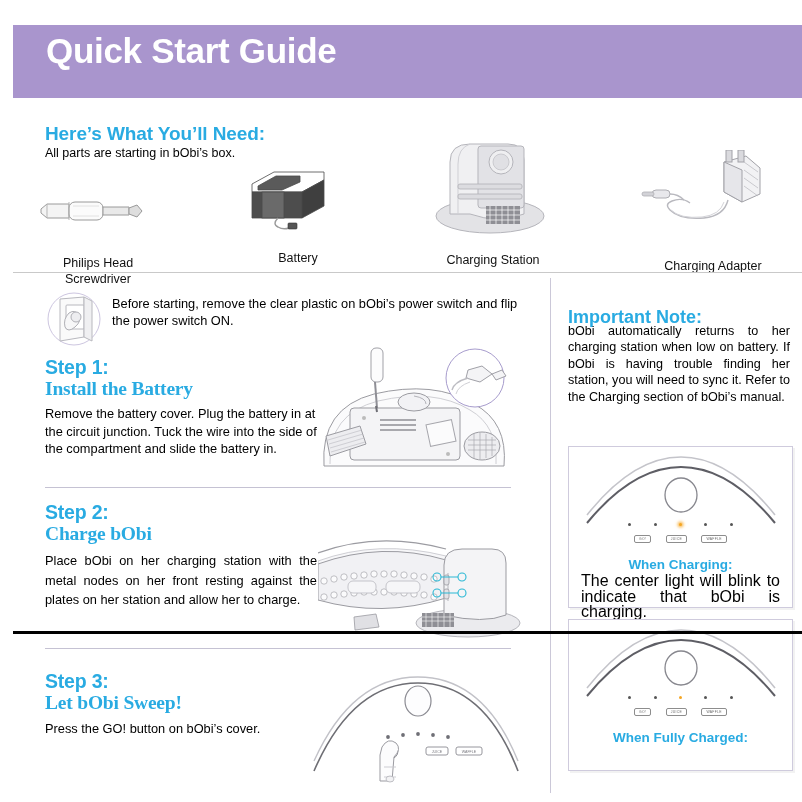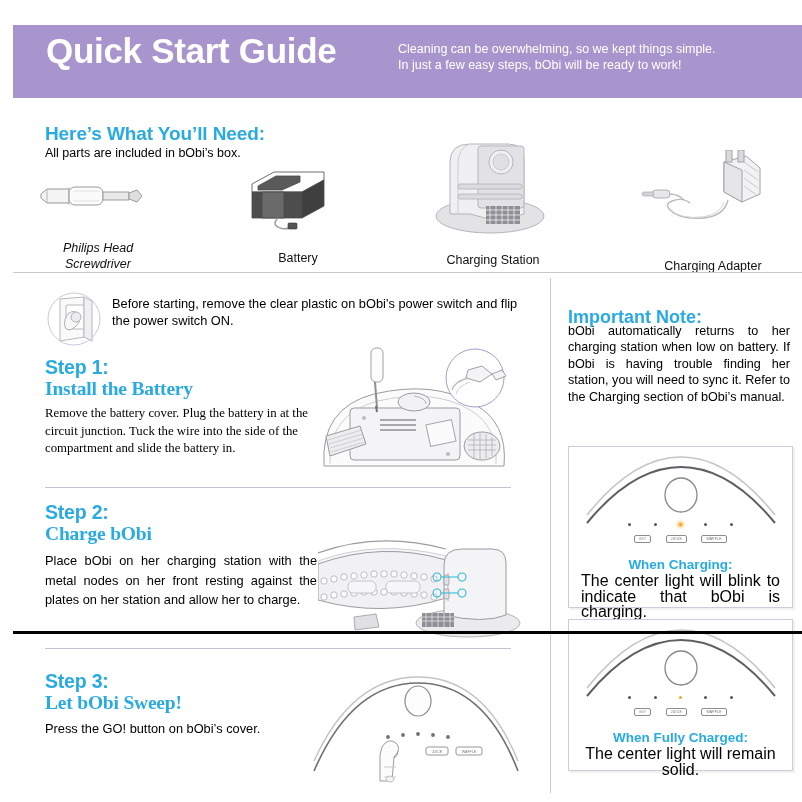"Cleaning can be overwhelming, so" div.header-sub { html: <div> <div>Cleaning can be overwhelming, so we kept things simple.</div> <div>In just a few easy steps, bObi will be ready to work!</div> </div> -> none }
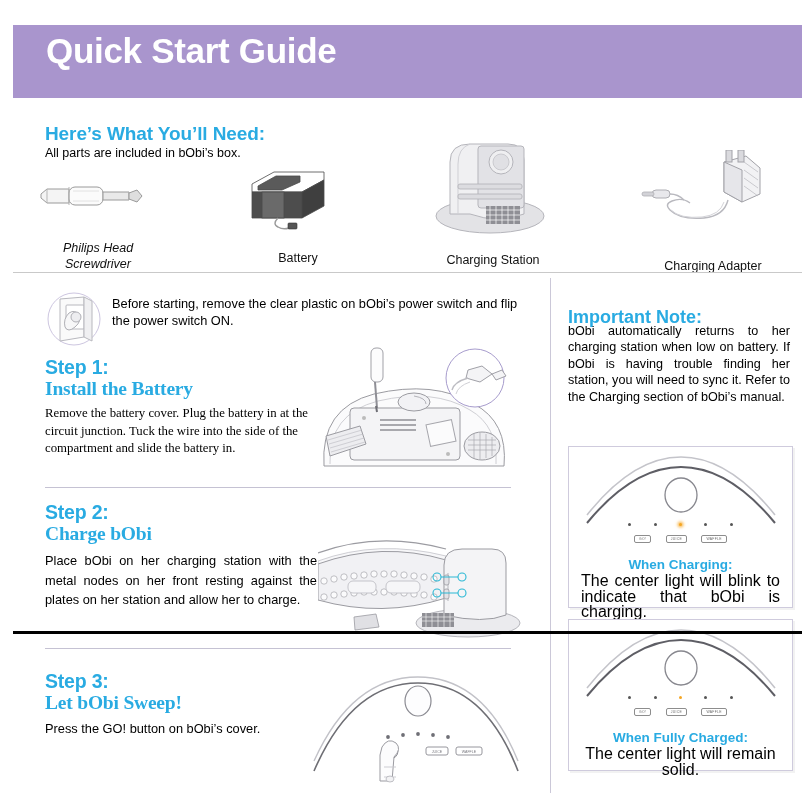"All parts are included in" div.needs-h2 { text: included -> starting }
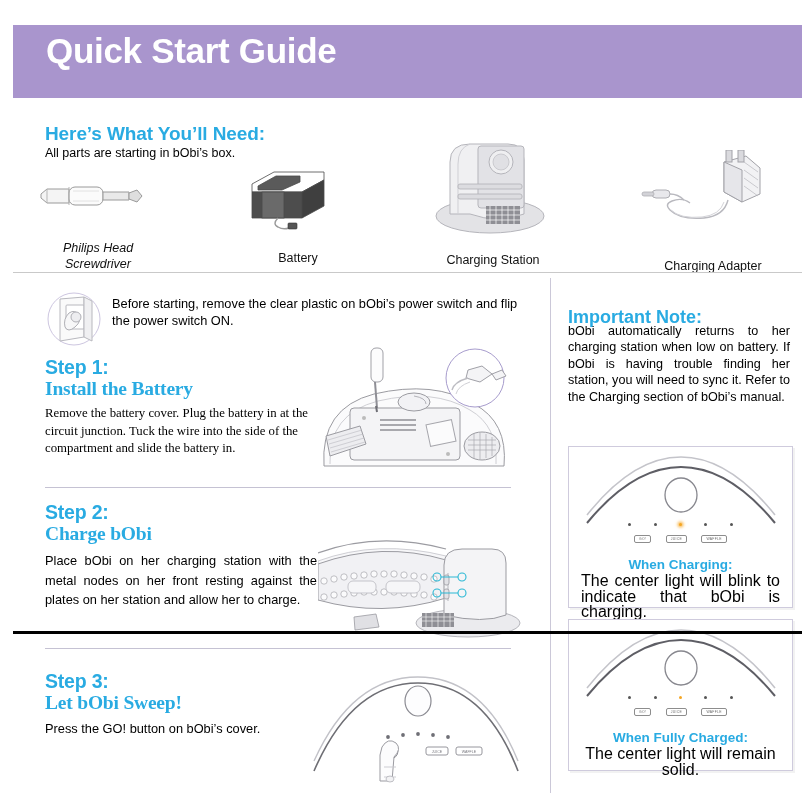"Philips Head" div.part { font-style: italic -> none; top: 68px -> 83px }
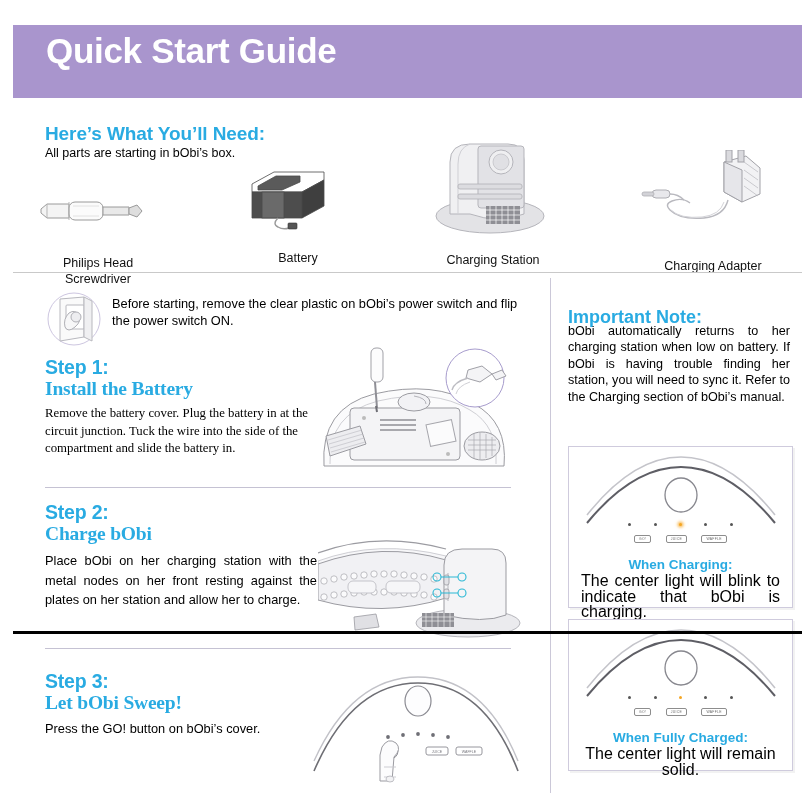"Remove the battery cover. Plug" div.step-body { font-family: Liberation Serif, serif -> none }
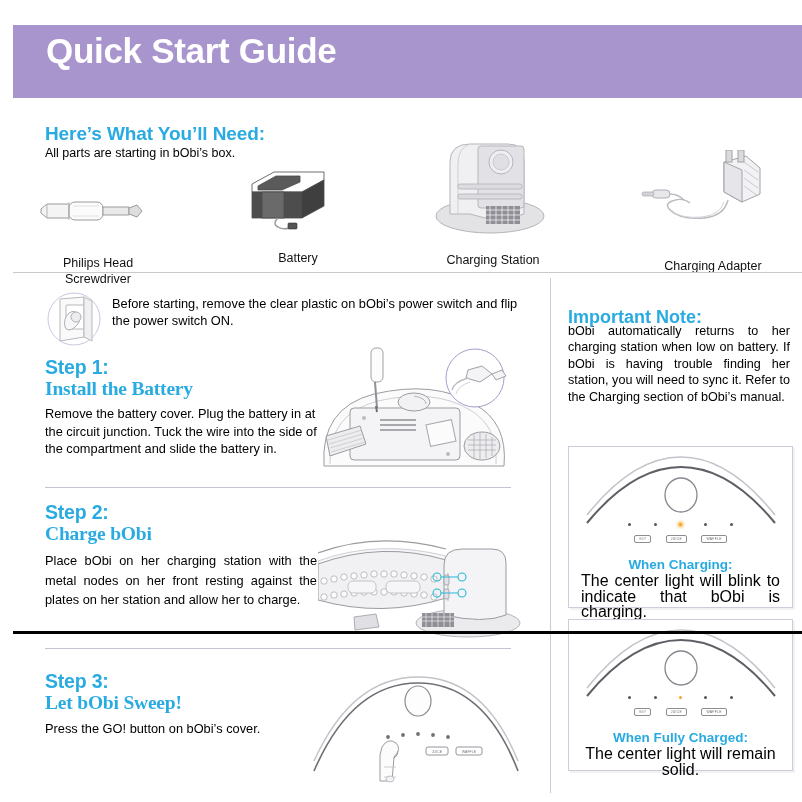"The center light will remain" div.panel-b { html: <div>The center light will remain solid.</div> -> none }
